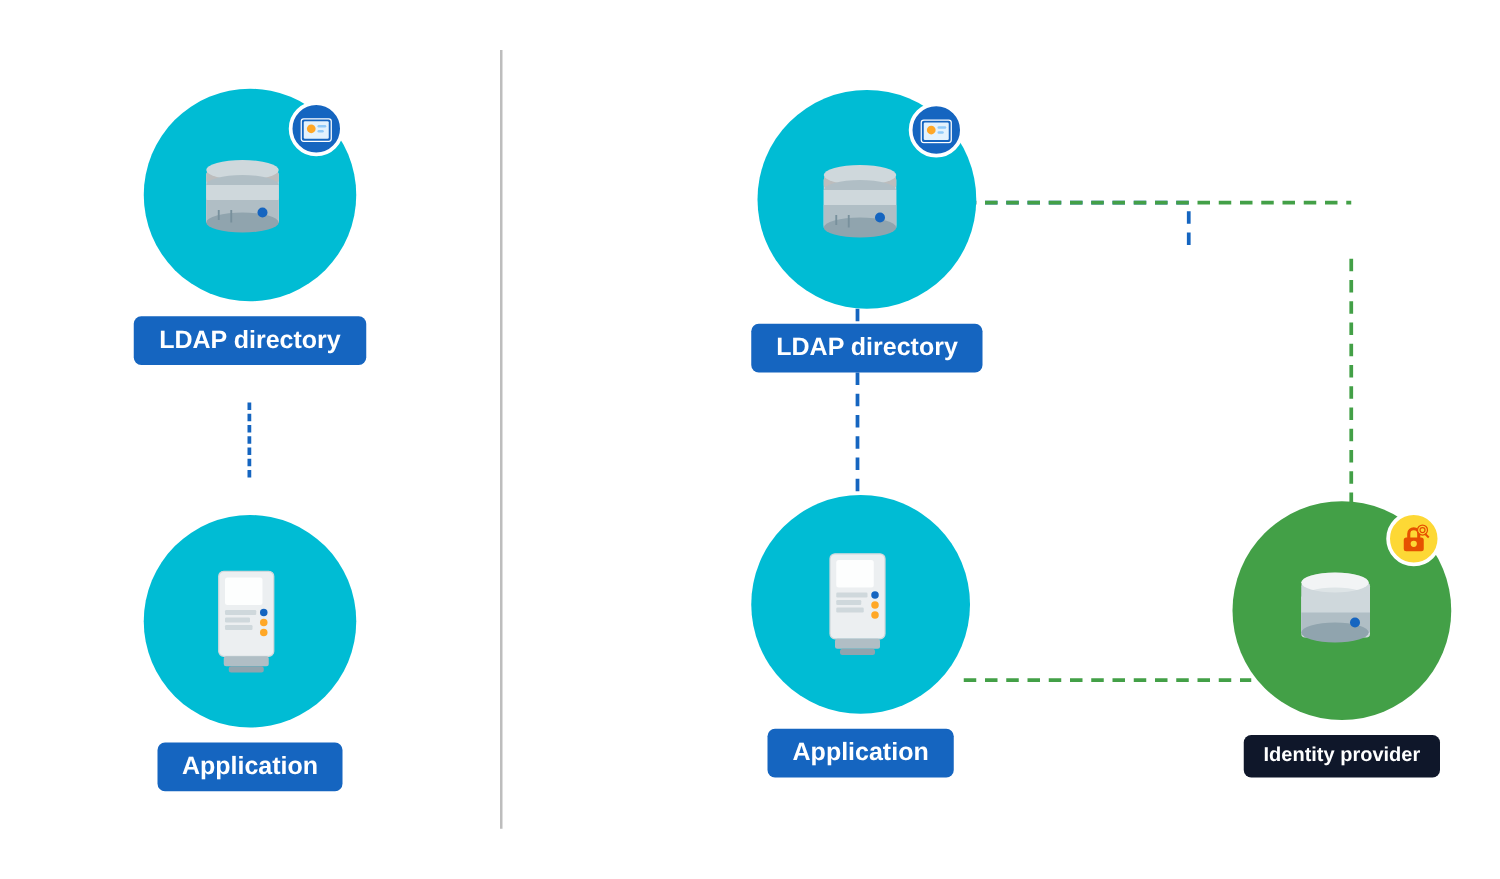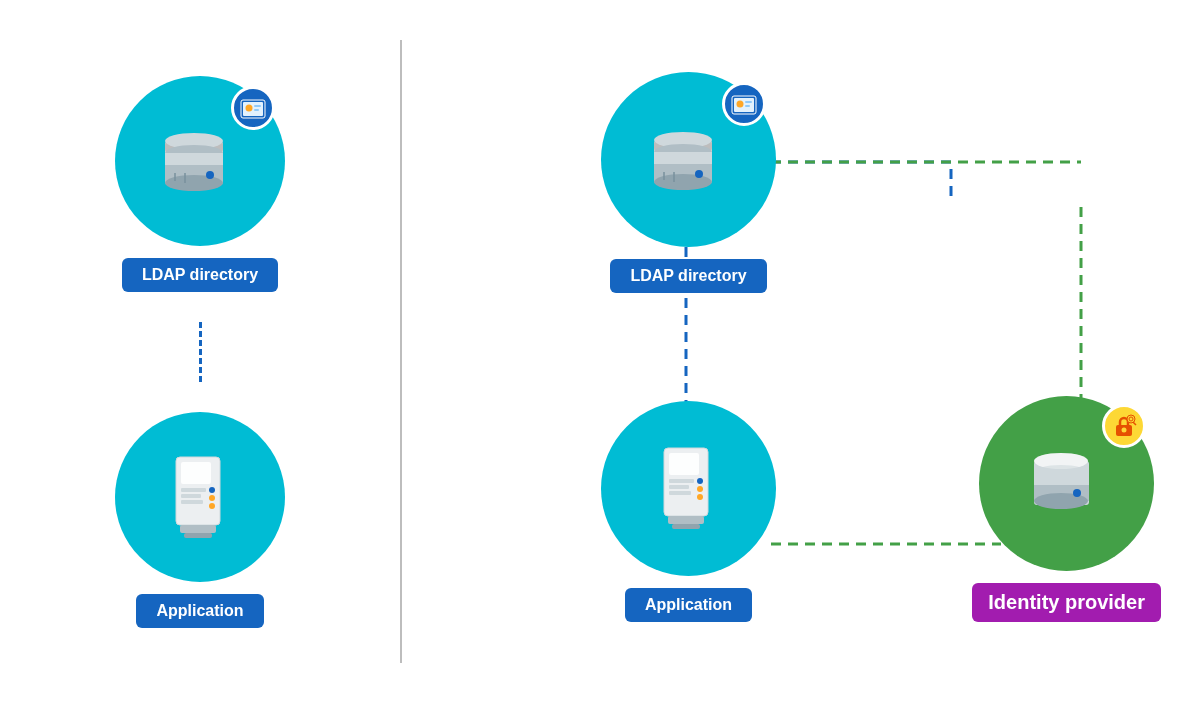"LDAP directory" .node-label { font-size: 16px -> 20px }
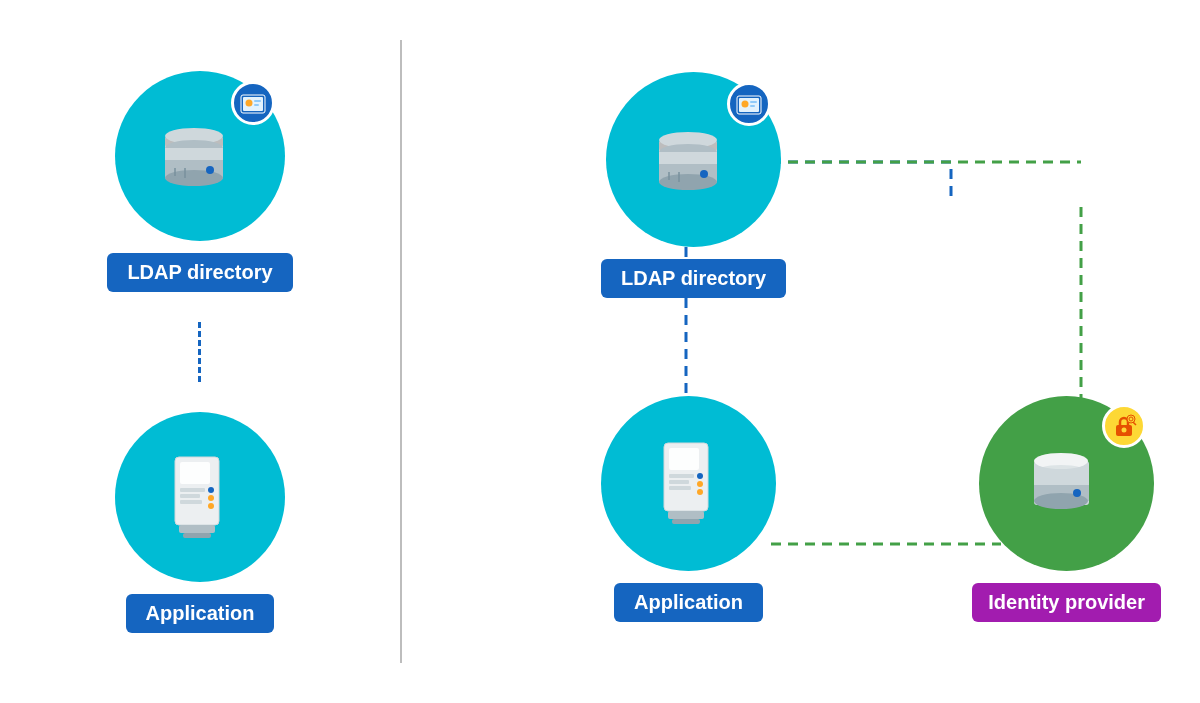"Identity provider" div.node-label { background: #a21caf -> #0f172a; font-size: 20px -> 16px }
